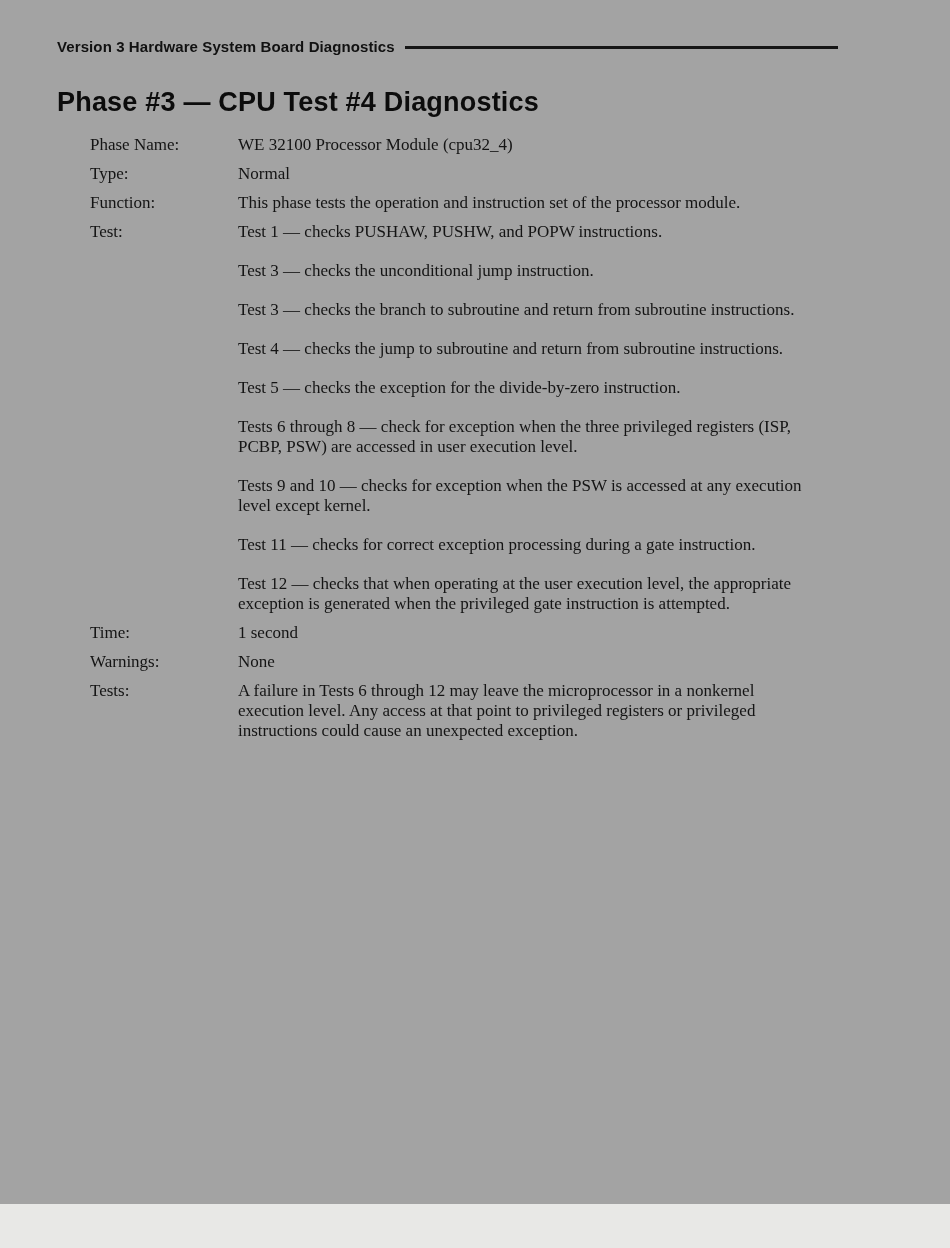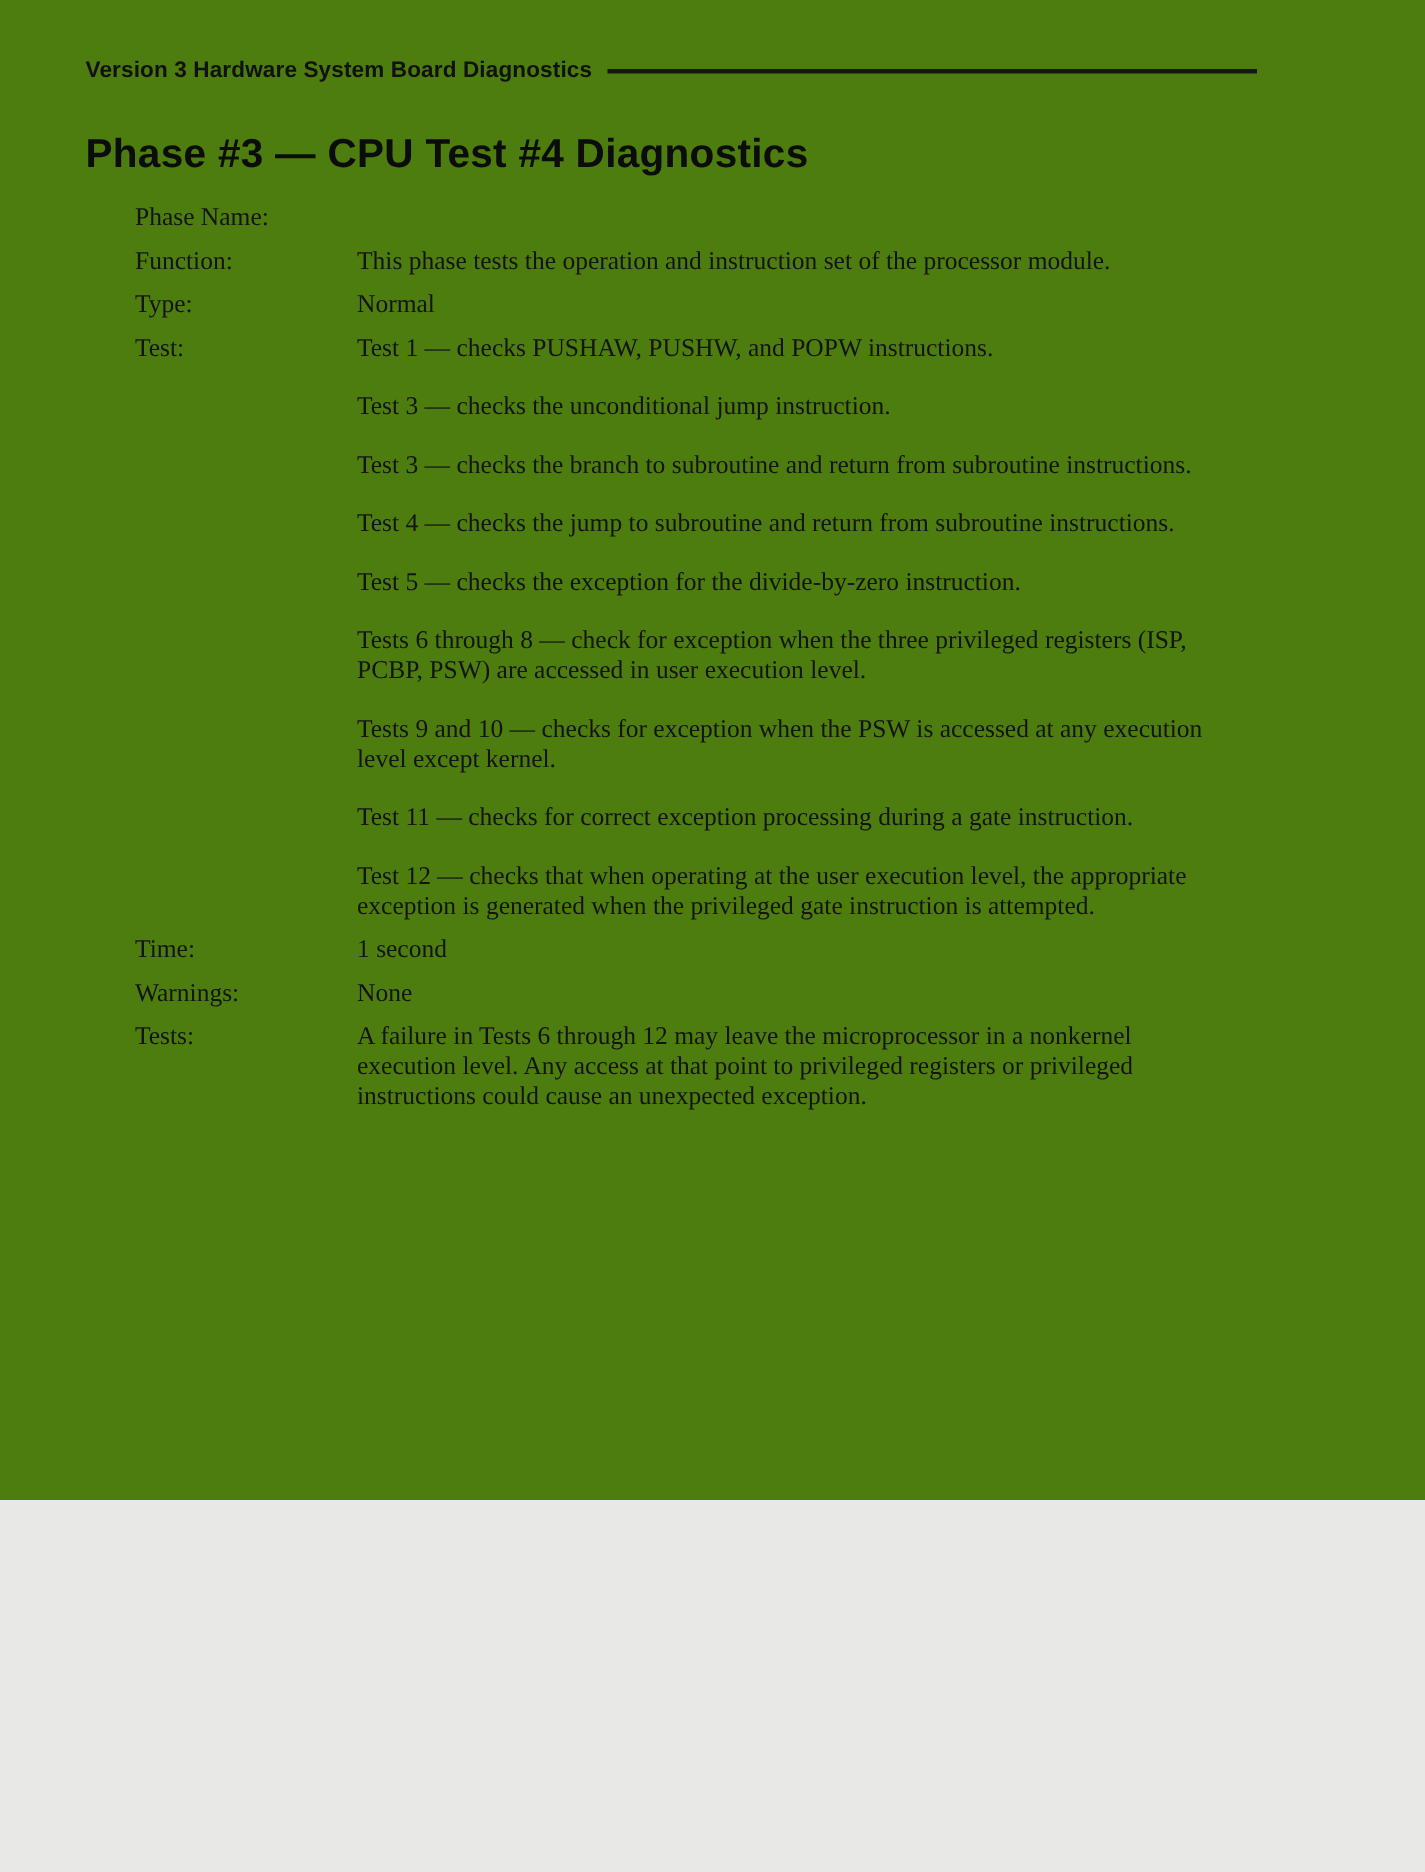"Version 3 Hardware System Board" .page { background: #4d7c0f -> #a3a3a3; height: 1000px -> 1204px }
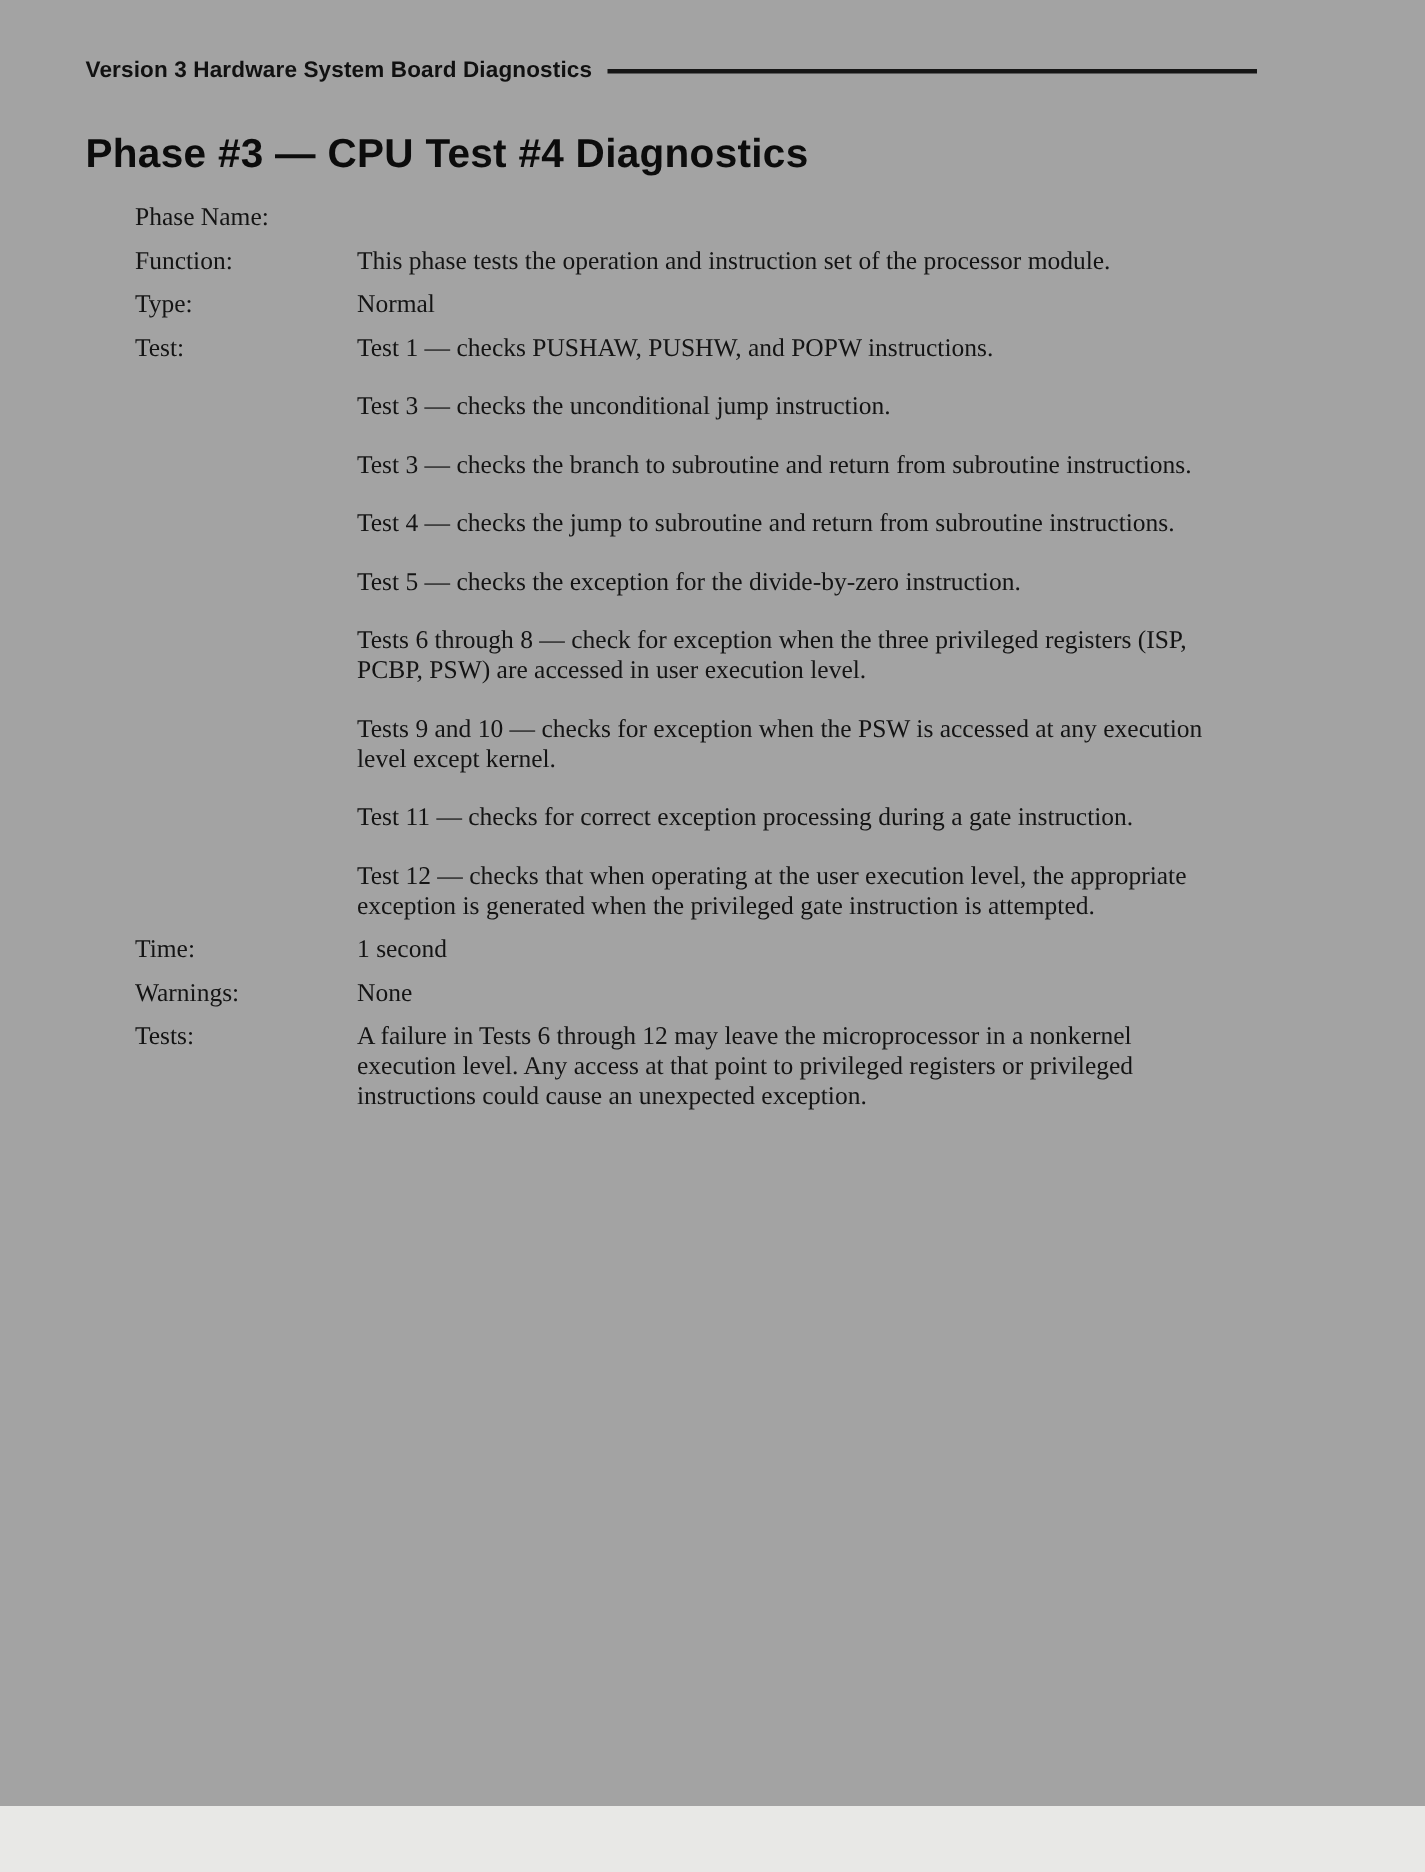"WE 32100 Processor Module (cpu32_4)" dd { html: none -> <dd> <p>WE 32100 Processor Module (cpu32_4)</p> </dd> }
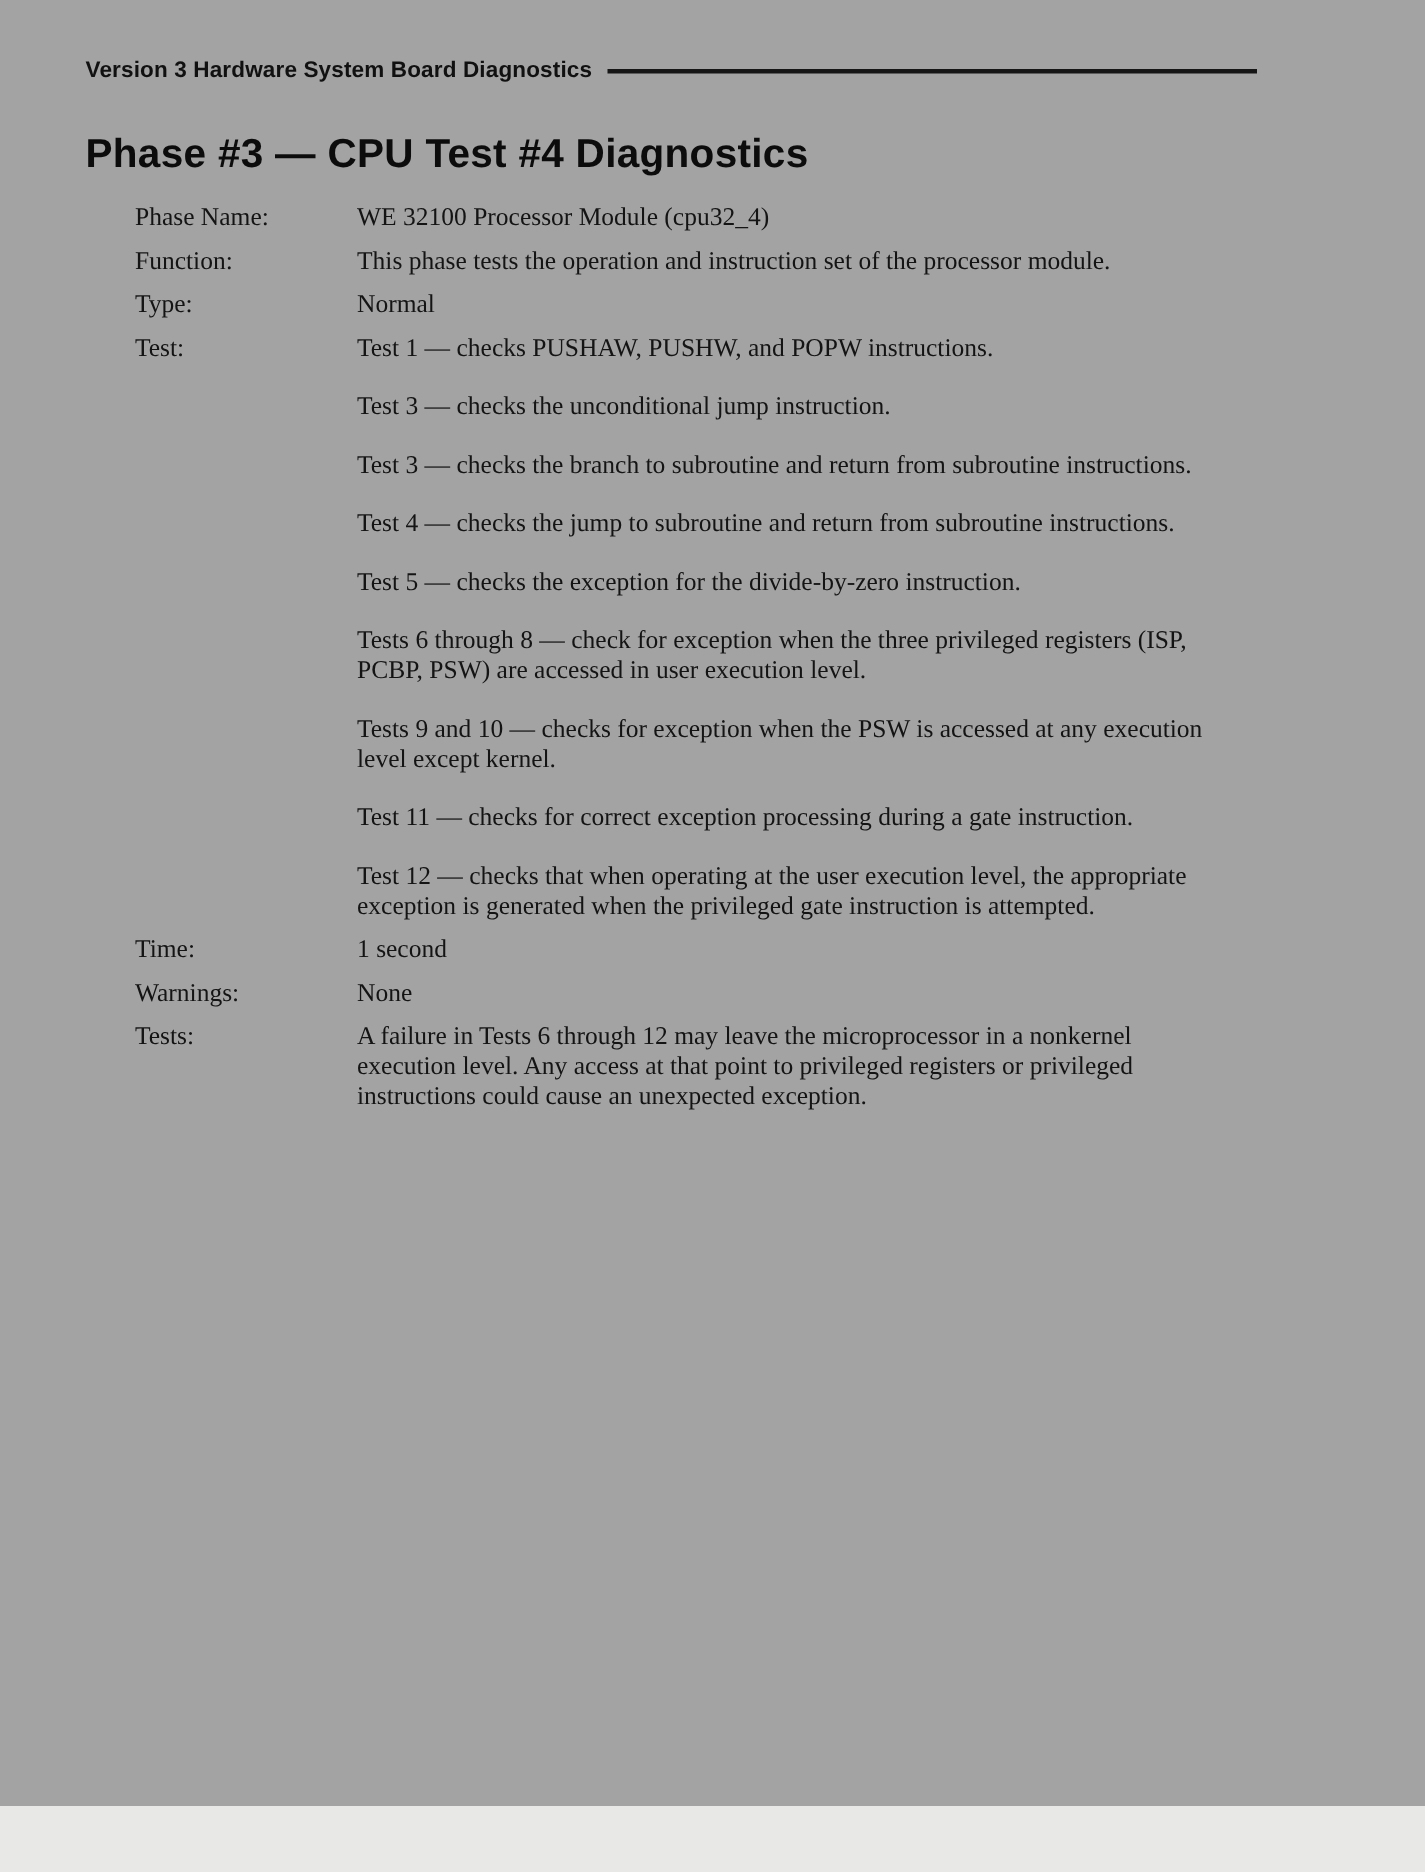"Function:" div.field-row { order: before "Type:" -> after "Type:" }
